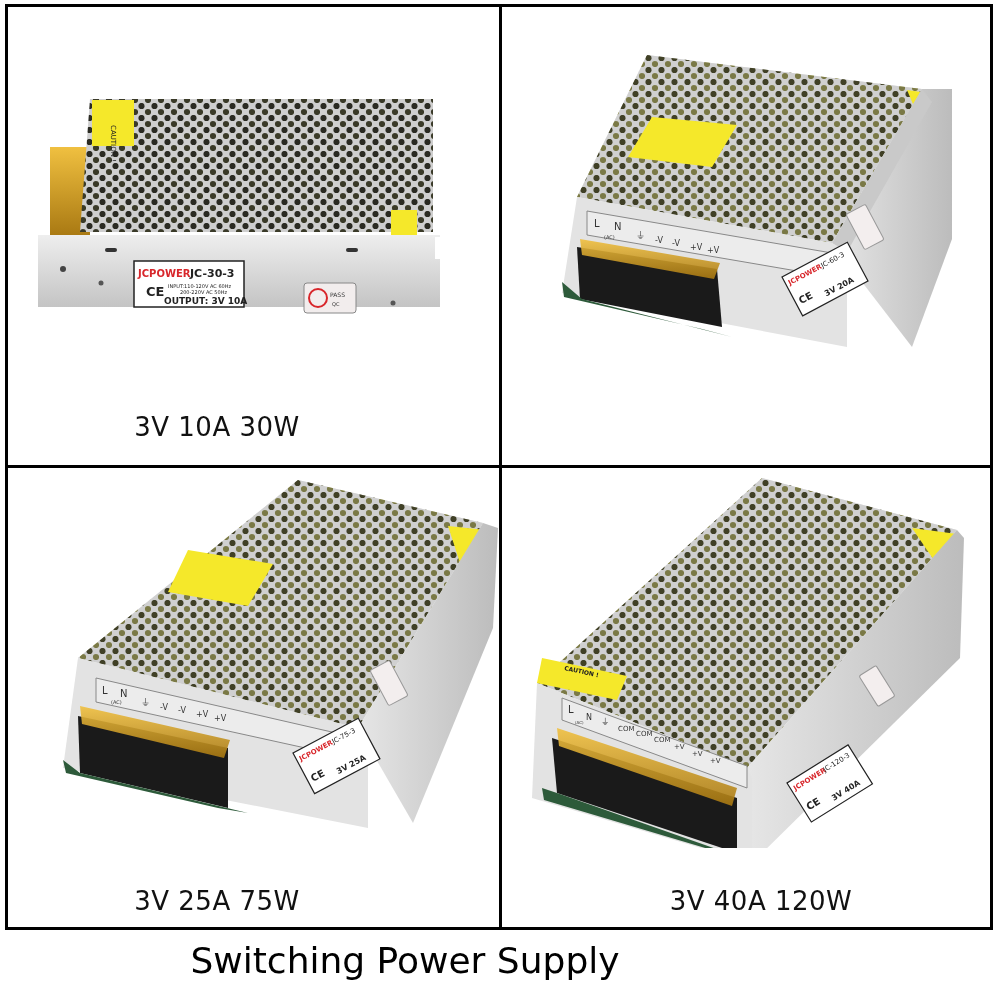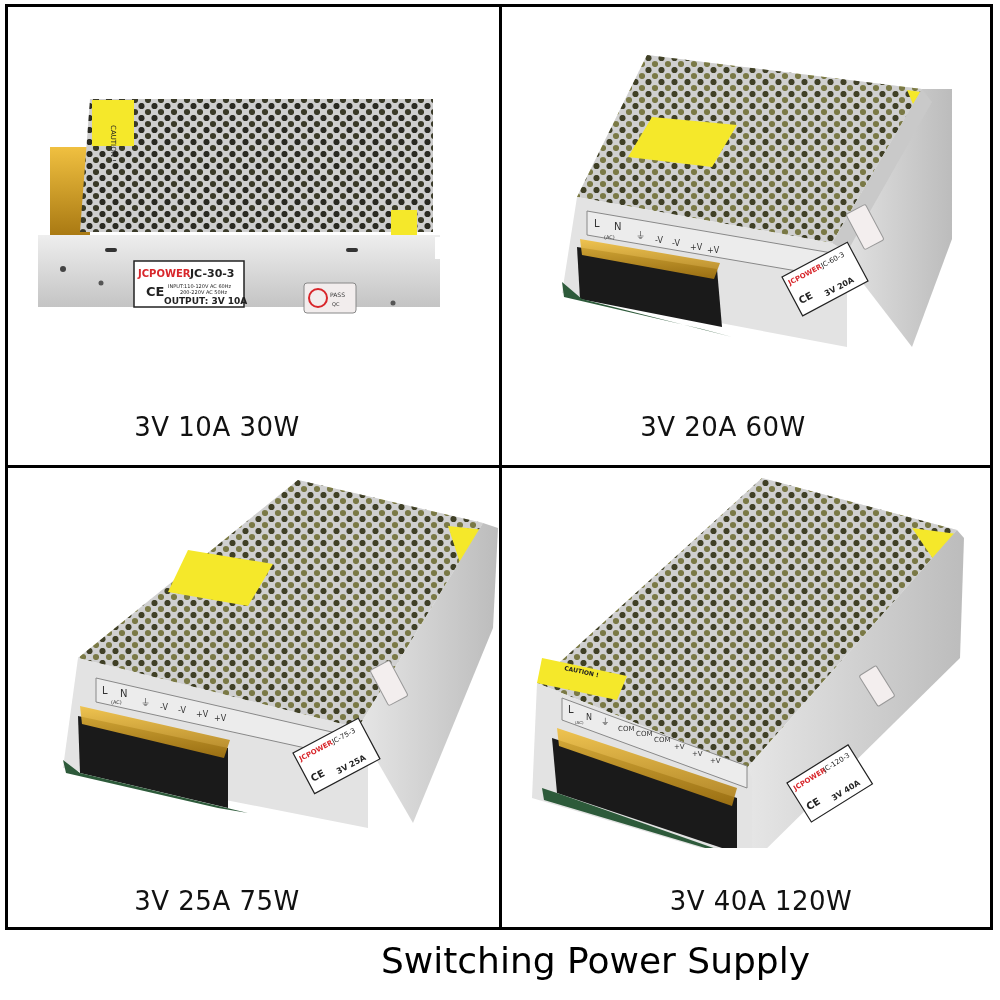"3V 20A 60W" div.caption { html: <div>3V 20A 60W</div> -> none }
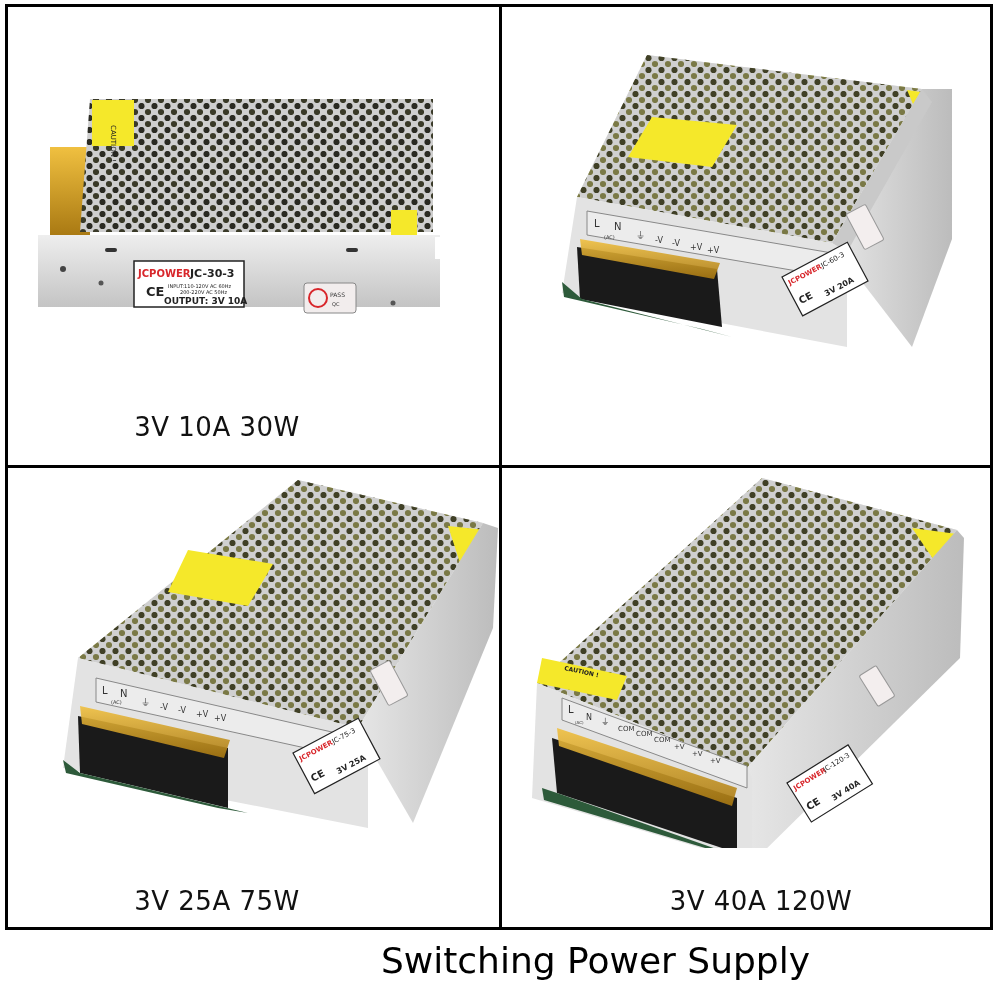"Switching Power Supply" .footer { text-align: right -> center }
